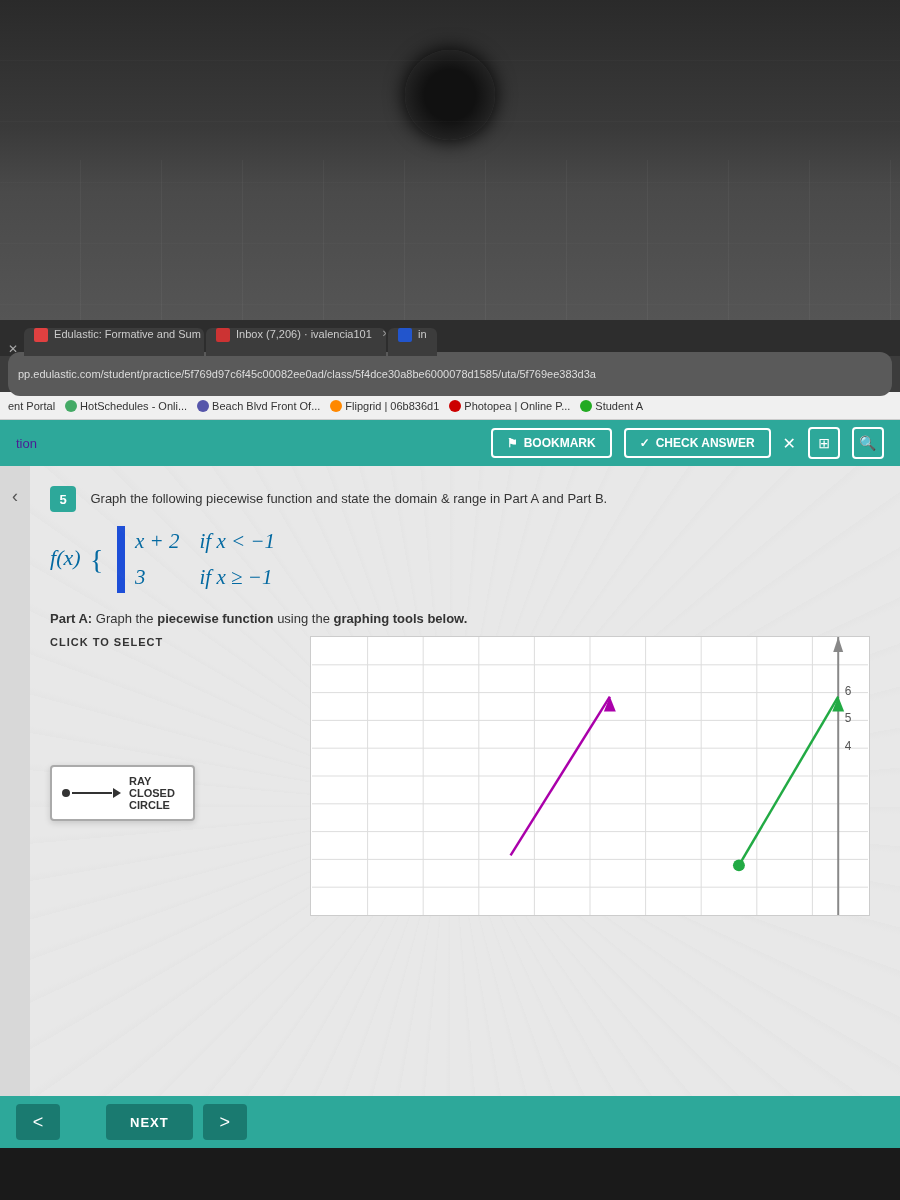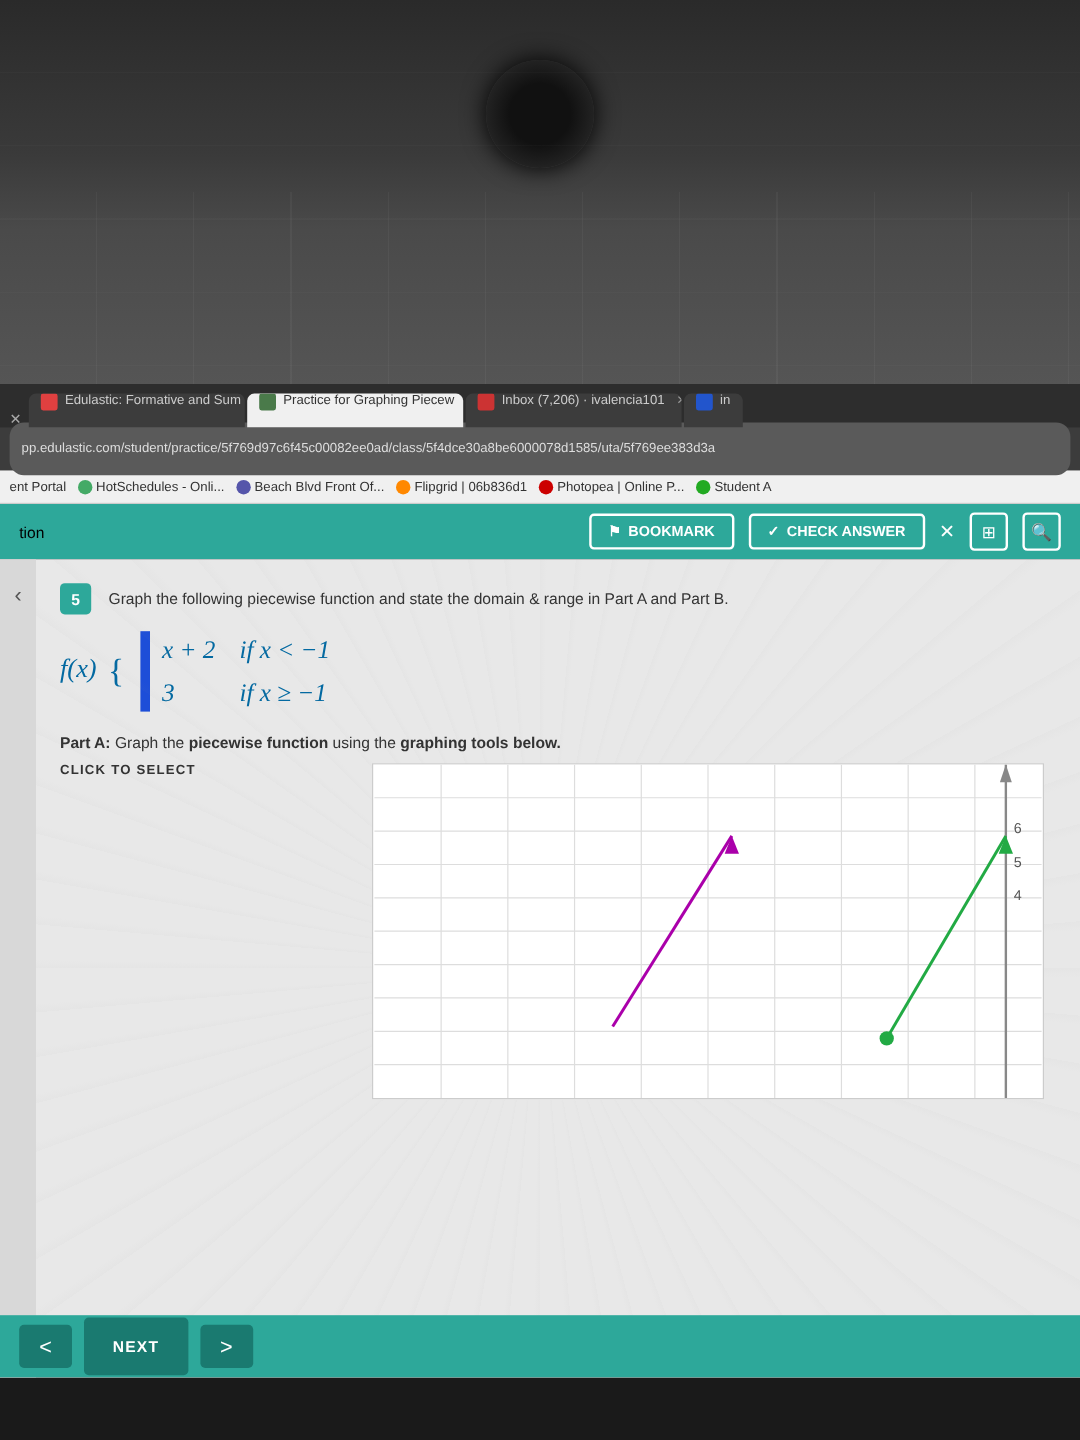"Practice for Graphing Piecew" div.tab { html: <div> <span></span> <span>Practice for Graphing Piecew</span> </div> -> none }
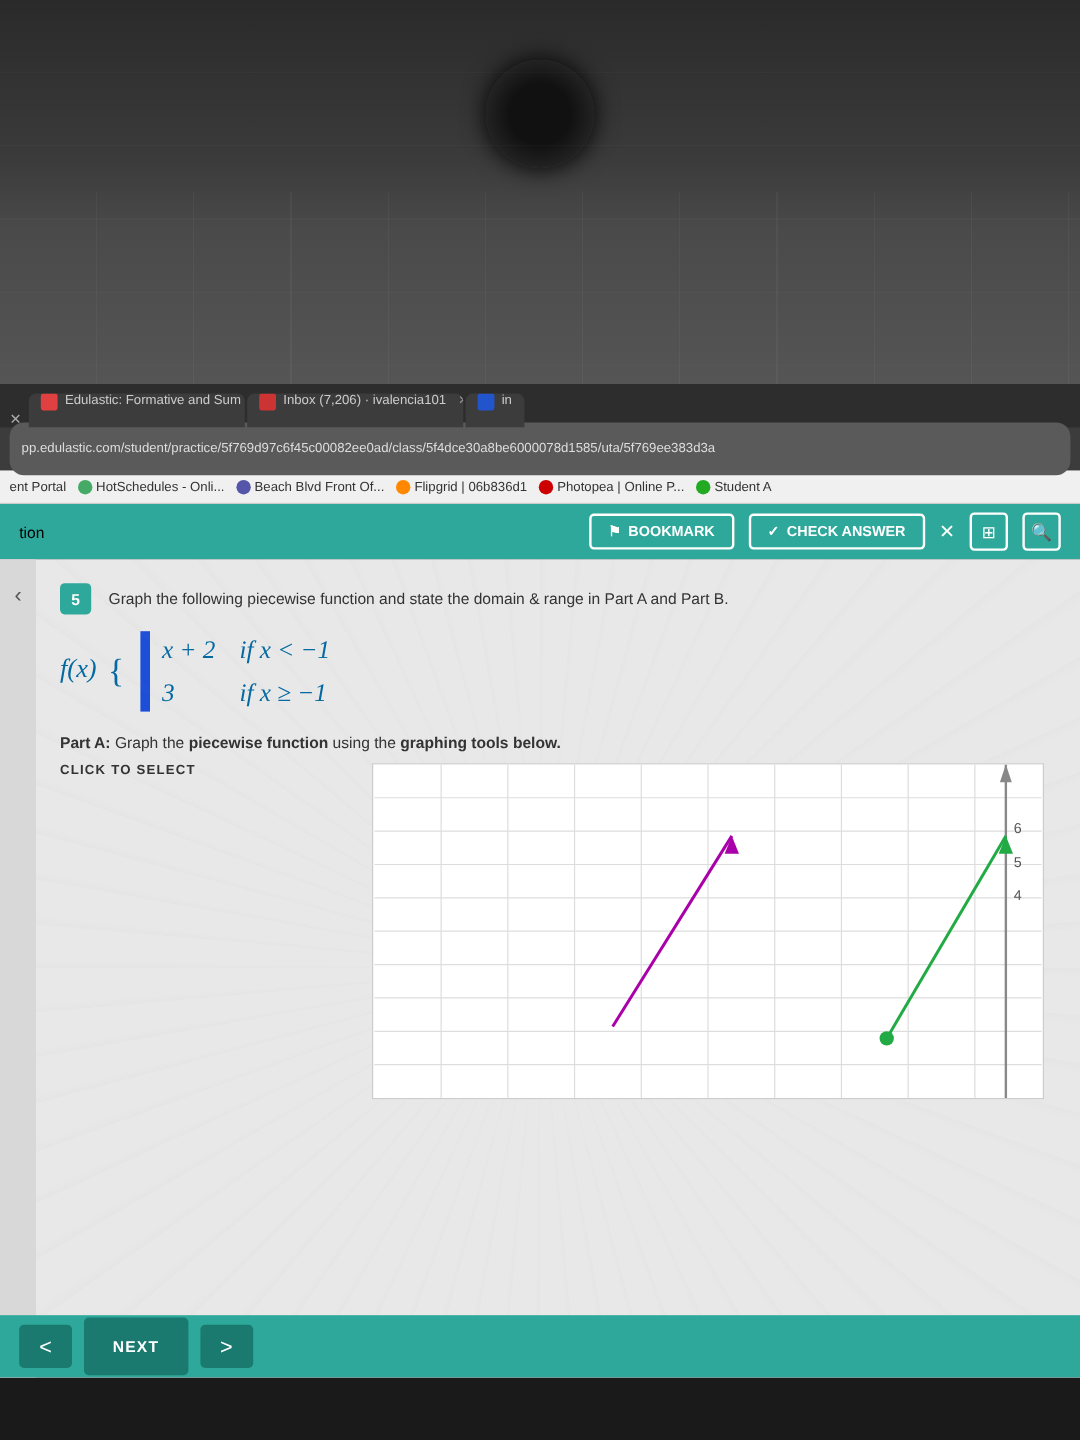"tion" .nav-label { color: #000000 -> #4c1d95 }
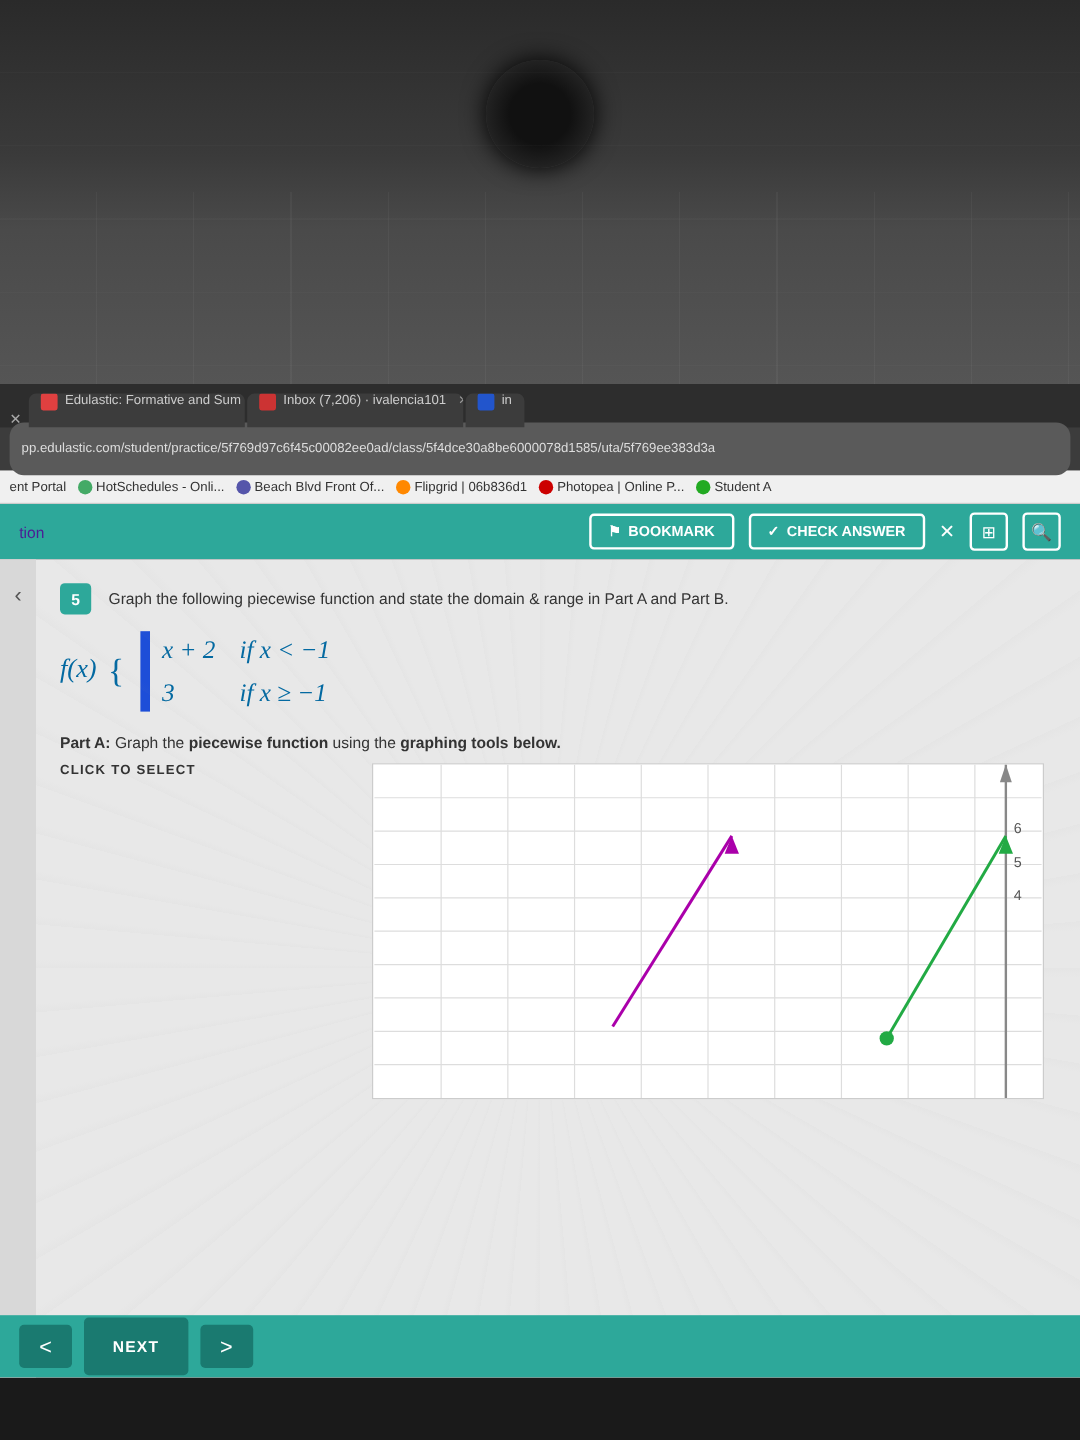"RAY CLOSED" div.tool-selector { html: none -> <div> <div> <span></span> <span></span> <span></span> </div> <div> <div>RAY CLOSED</div> <div>CIRCLE</div> </div> </div> }
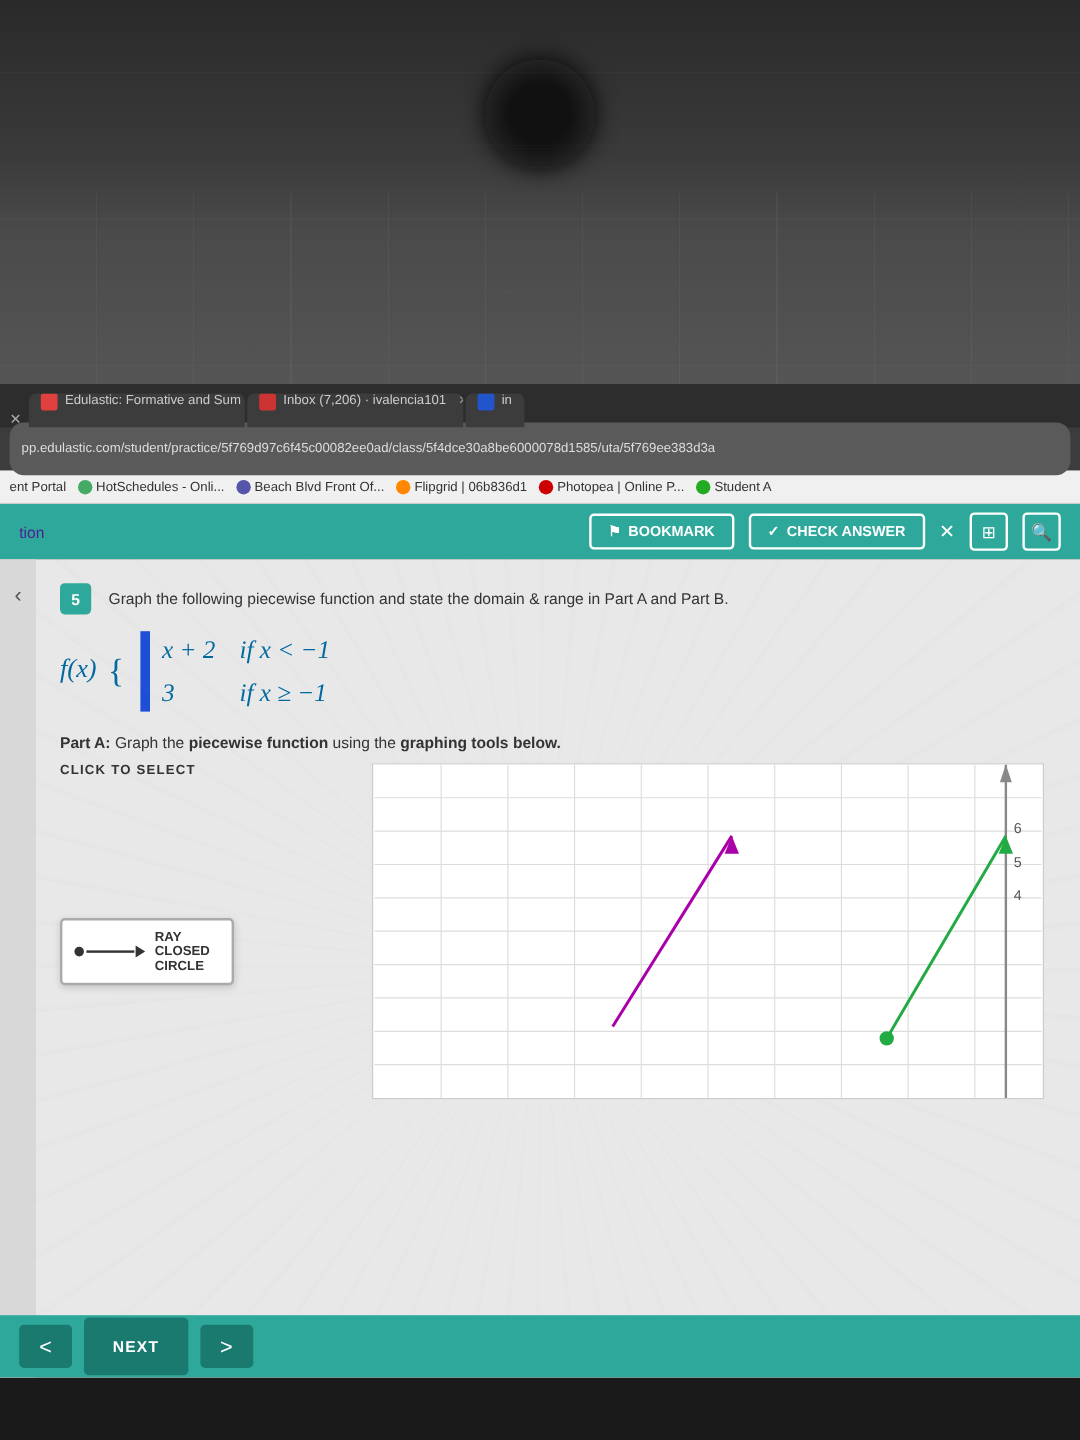"NEXT" .next-btn { height: 48px -> 36px; margin-left: none -> 36px }
